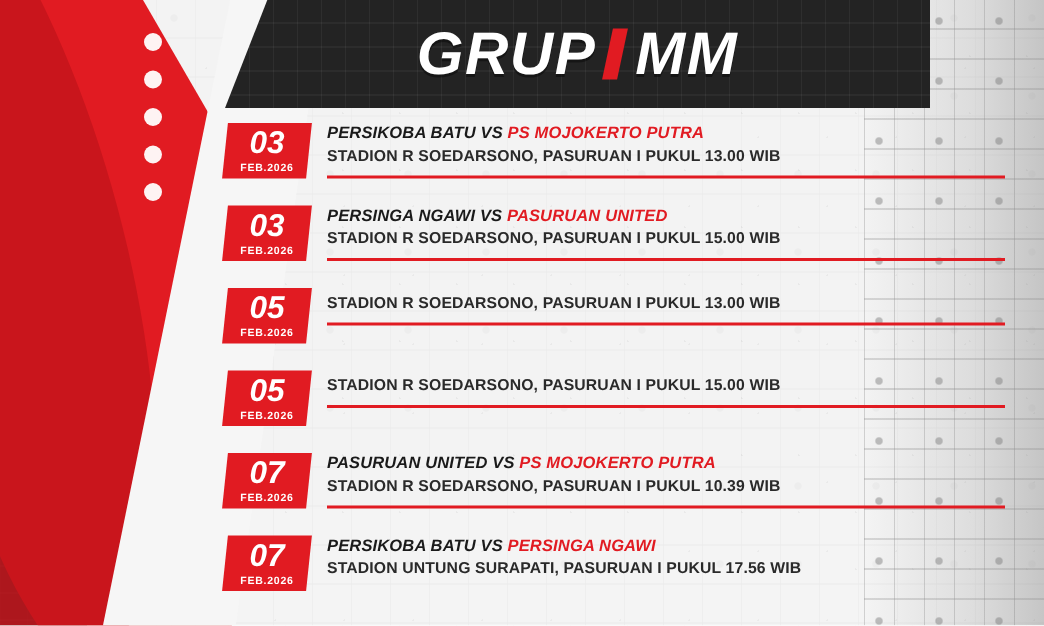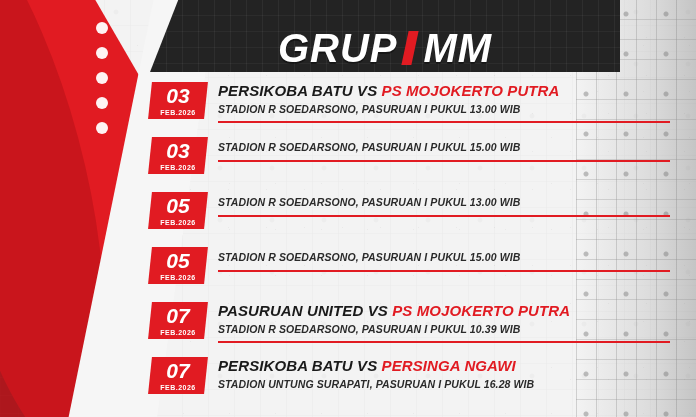"GRUP" .title-wrap { top: 20px -> 8px }
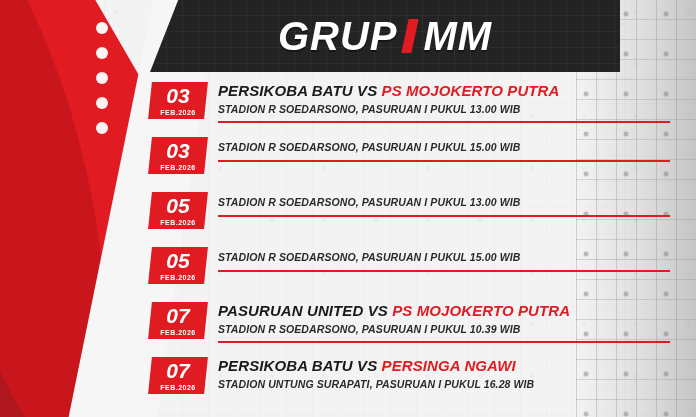"PERSIKOBA BATU VS PS MOJOKERTO" .teams { font-size: 15px -> 11px }
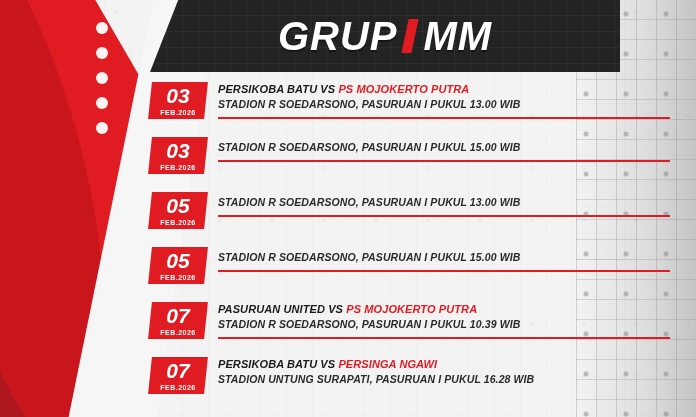"STADION R SOEDARSONO, PASURUAN I" .venue { font-style: italic -> none }
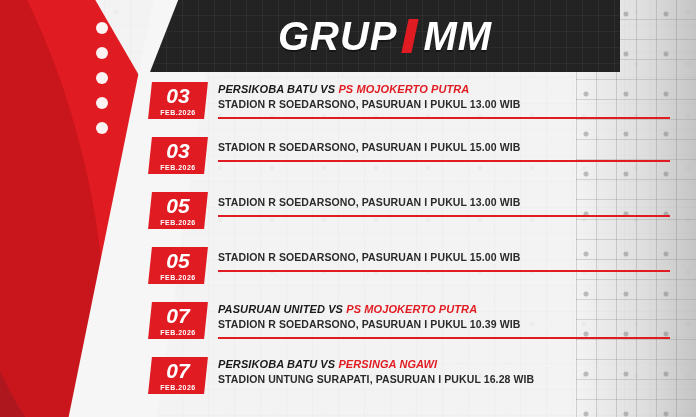"PERSINGA NGAWI VS PASURUAN UNITED" div.teams { html: none -> <div> <span>PERSINGA NGAWI</span> <span>VS</span> <span>PASURUAN UNITED</span> </div> }
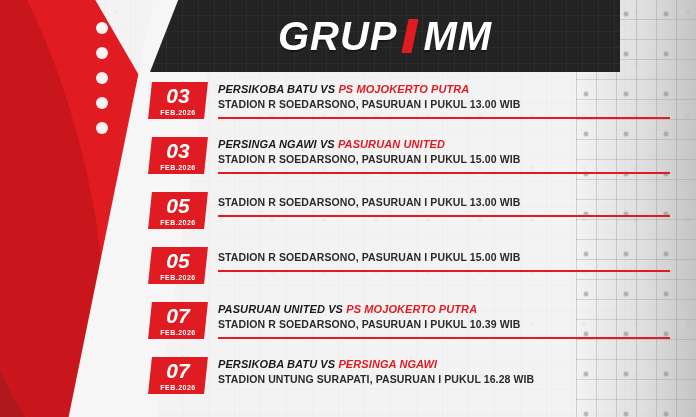"STADION UNTUNG SURAPATI, PASURUAN I" div.venue { text: 16.28 -> 17.56 }
